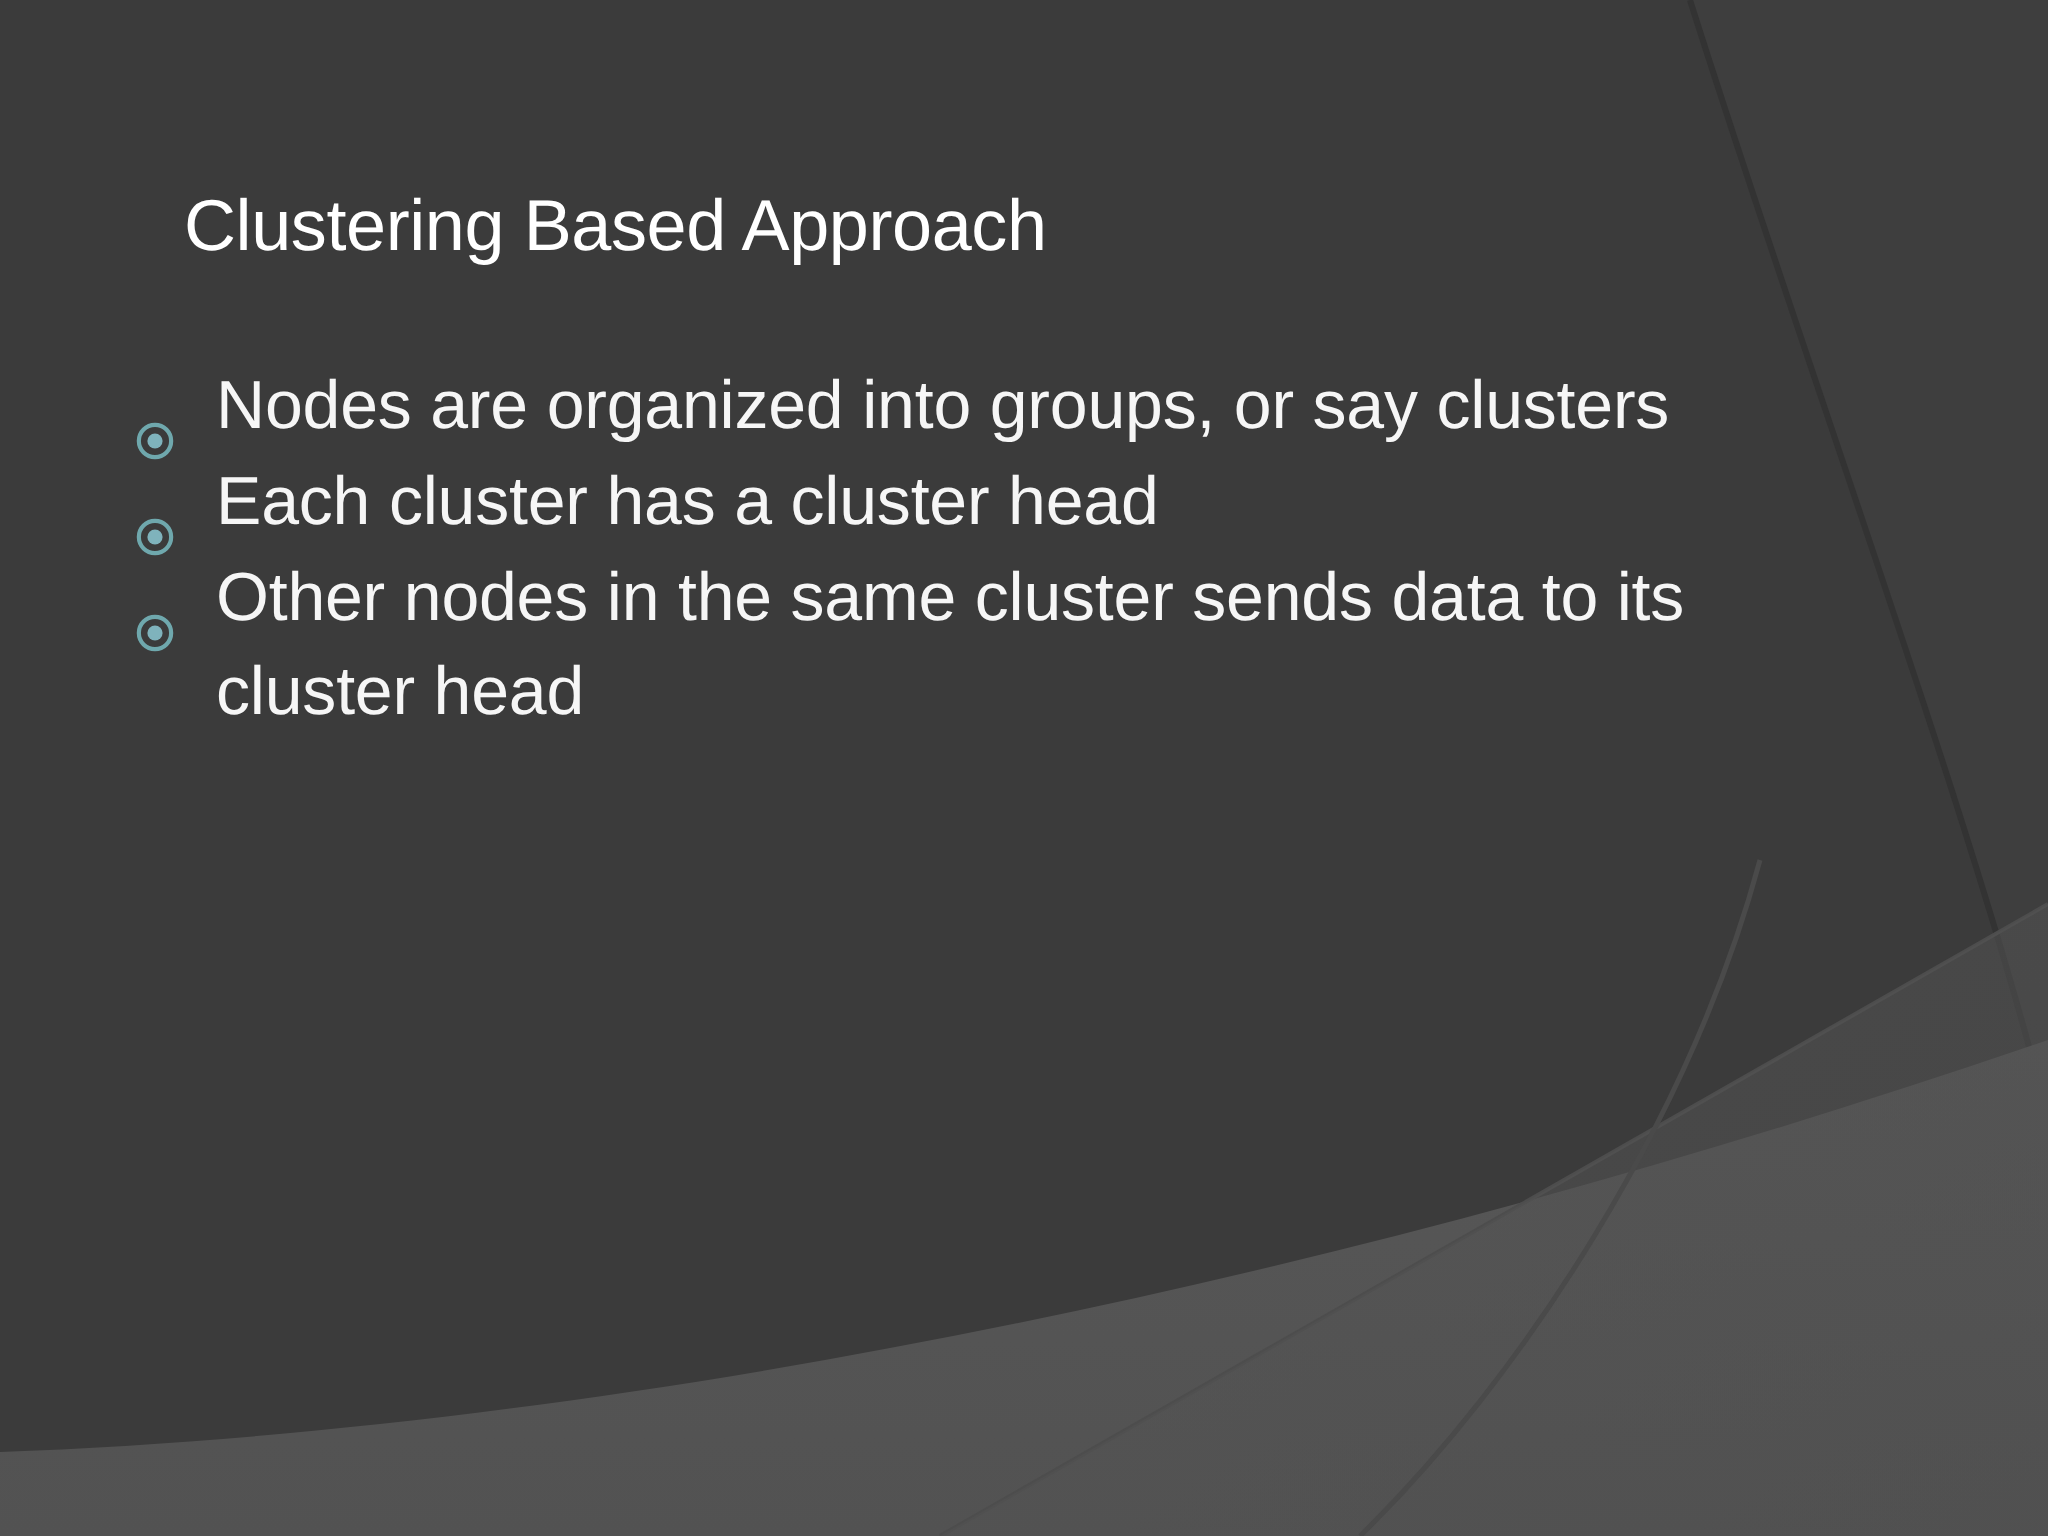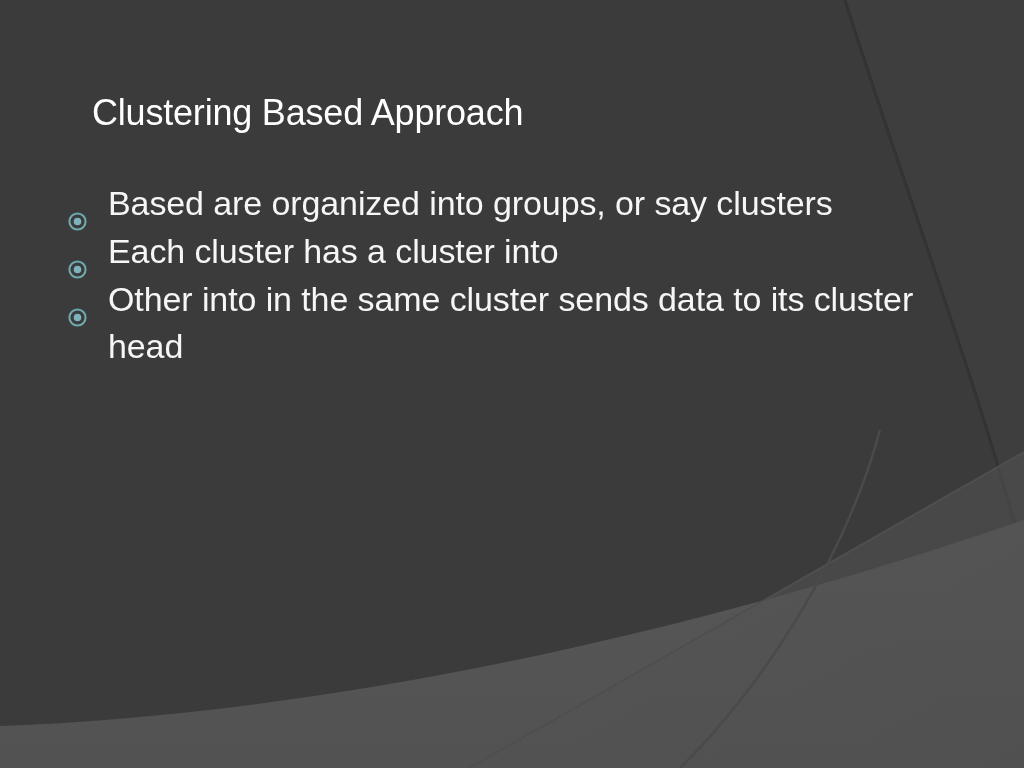"Based are organized into groups," span.bullet-text { text: Based -> Nodes }
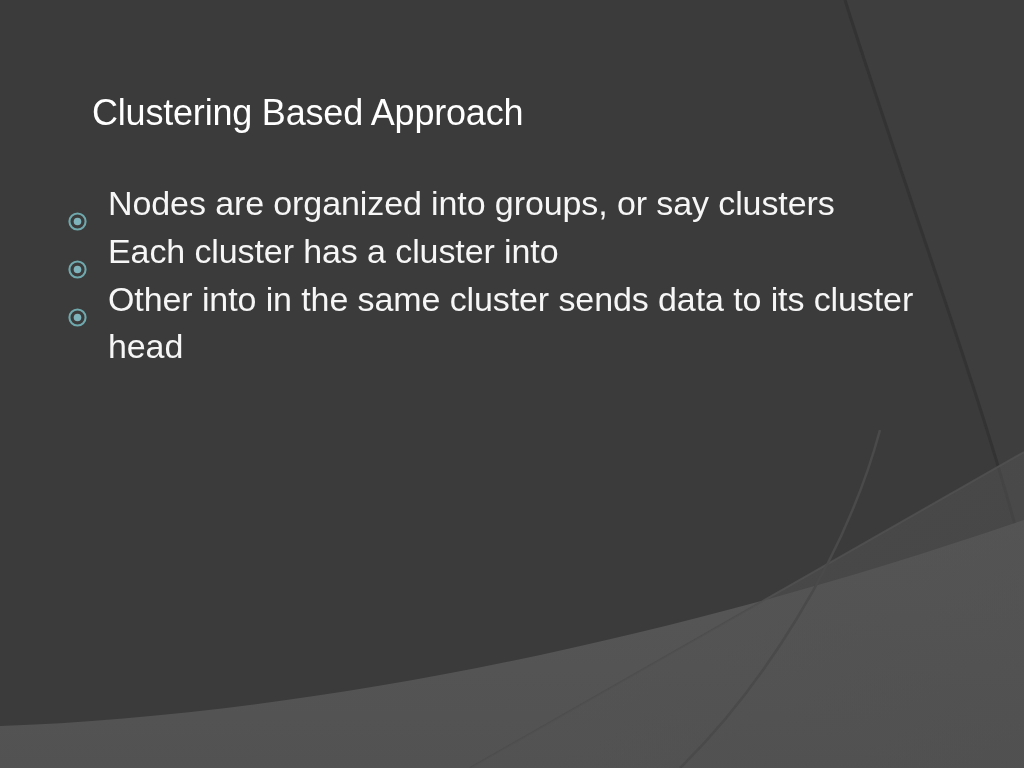"Each cluster has a cluster" span.bullet-text { text: into -> head }
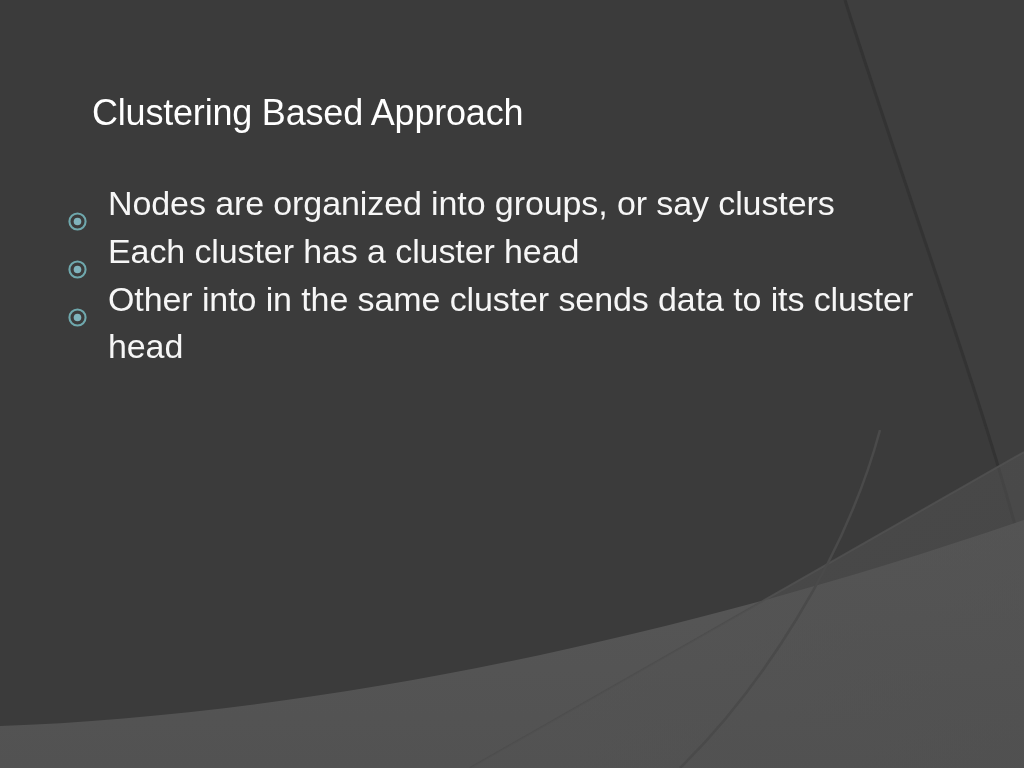"Other into in the same" span.bullet-text { text: into -> nodes }
